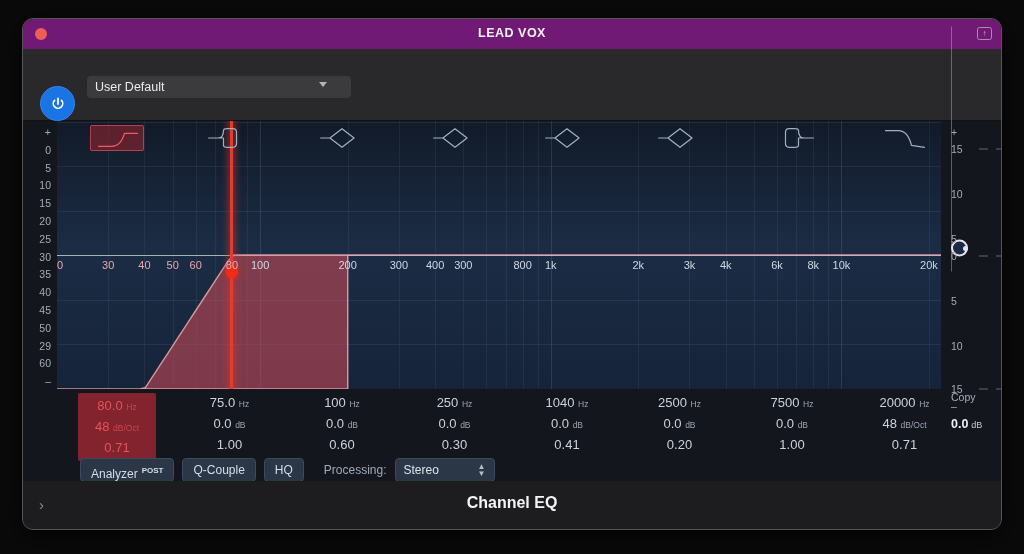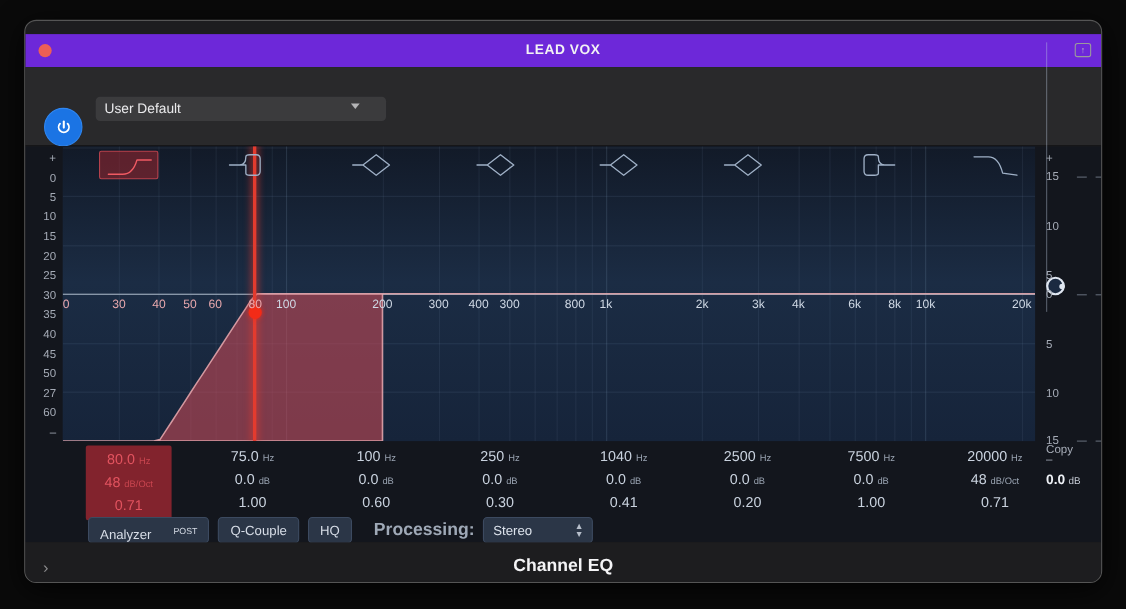"LEAD VOX" .titlebar { background: #6d28d9 -> #701a75; margin-top: 12px -> none }
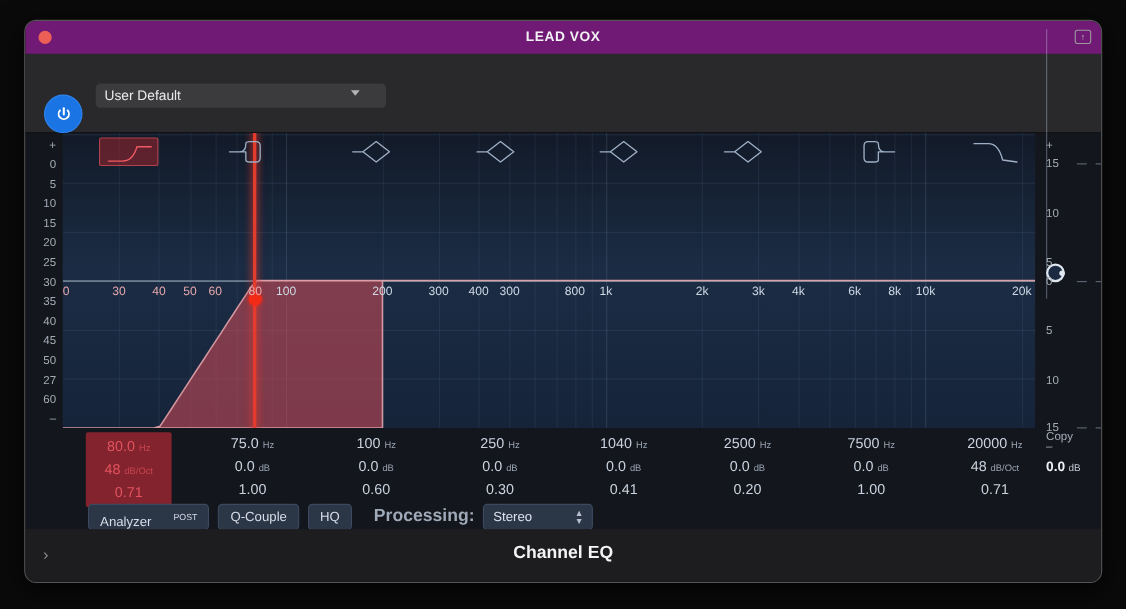"27" div { text: 27 -> 29 }
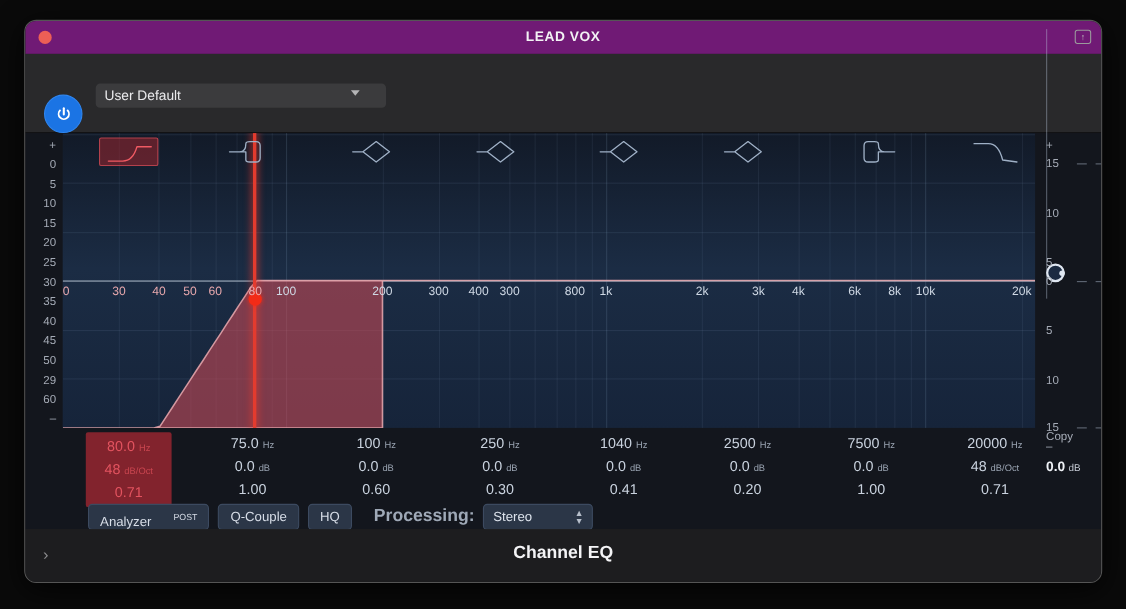"POST" .ctl-btn sup { font-weight: normal -> bold; margin-left: 20px -> 4px }
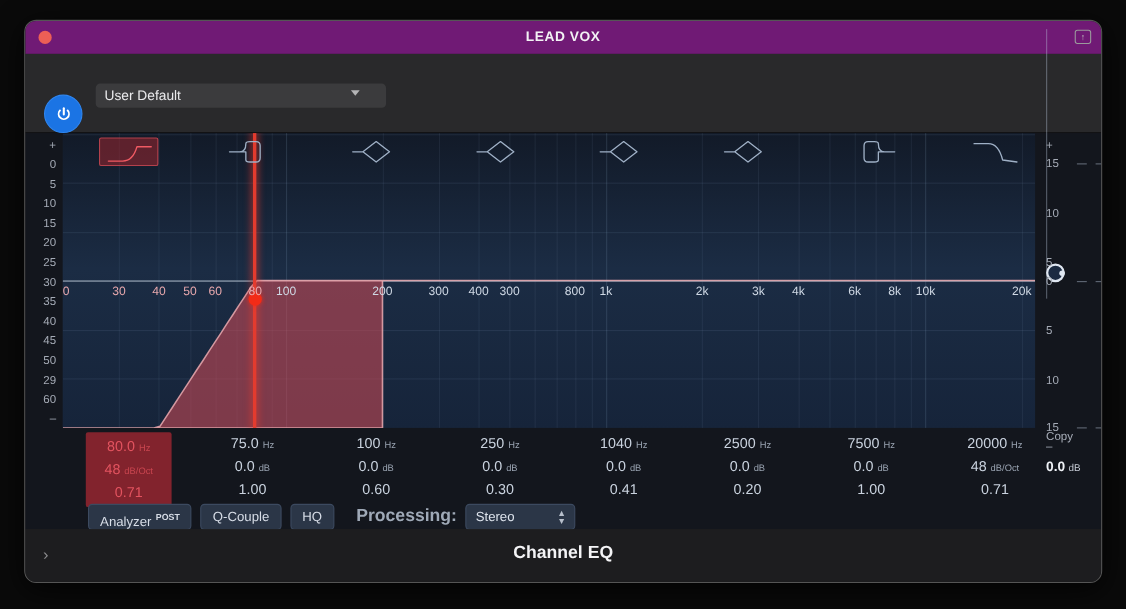"Processing:" .proc-label { font-size: 16px -> 12px; font-weight: bold -> none }
